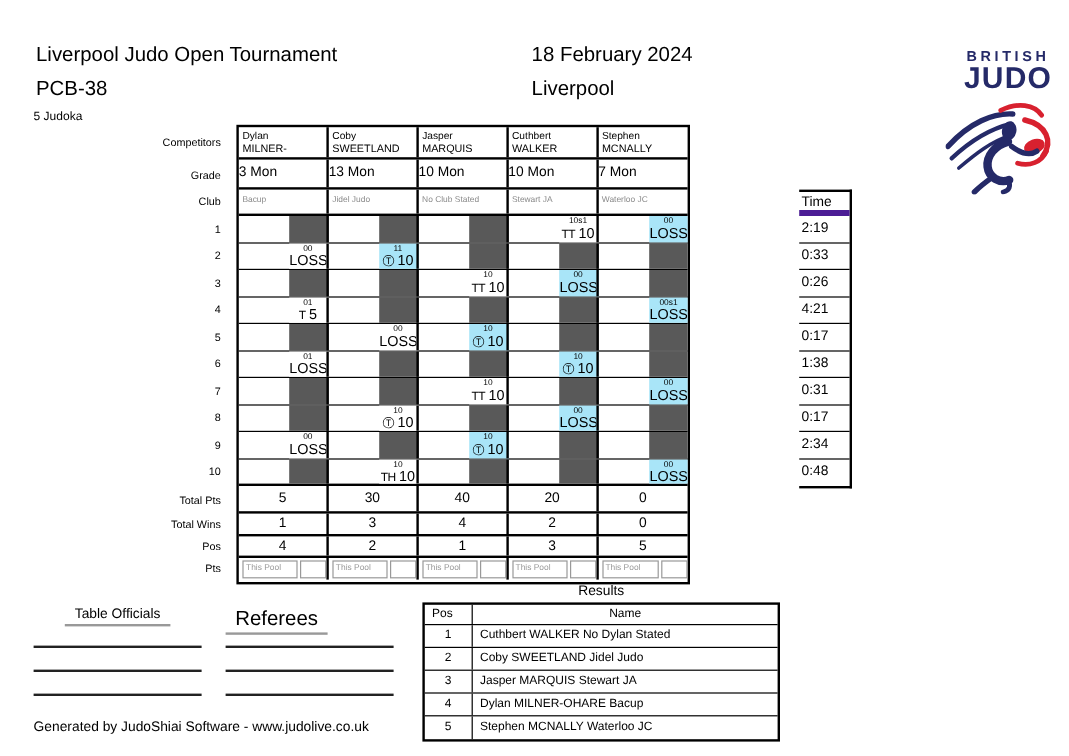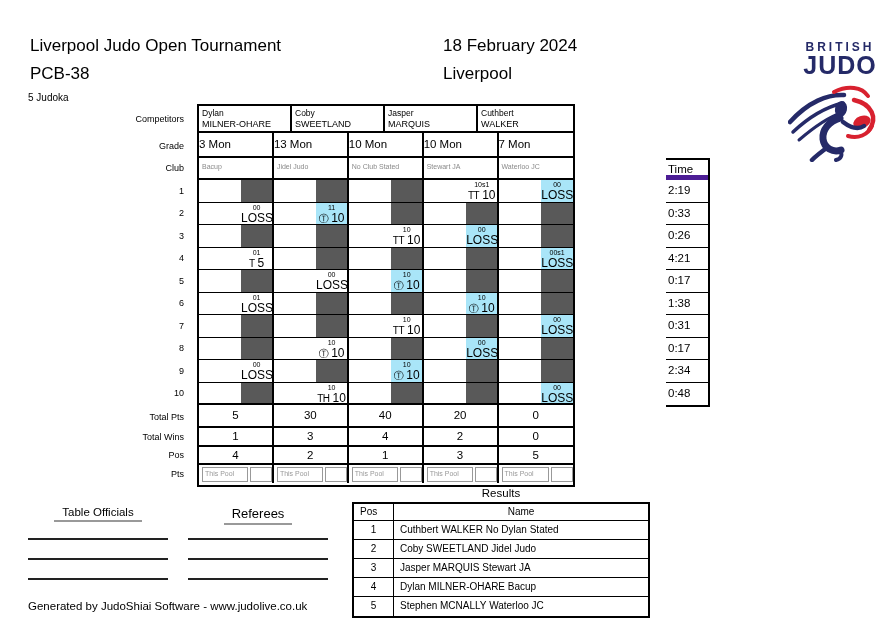"Stephen" div { html: none -> <div> <span>Stephen</span> <span>MCNALLY</span> </div> }
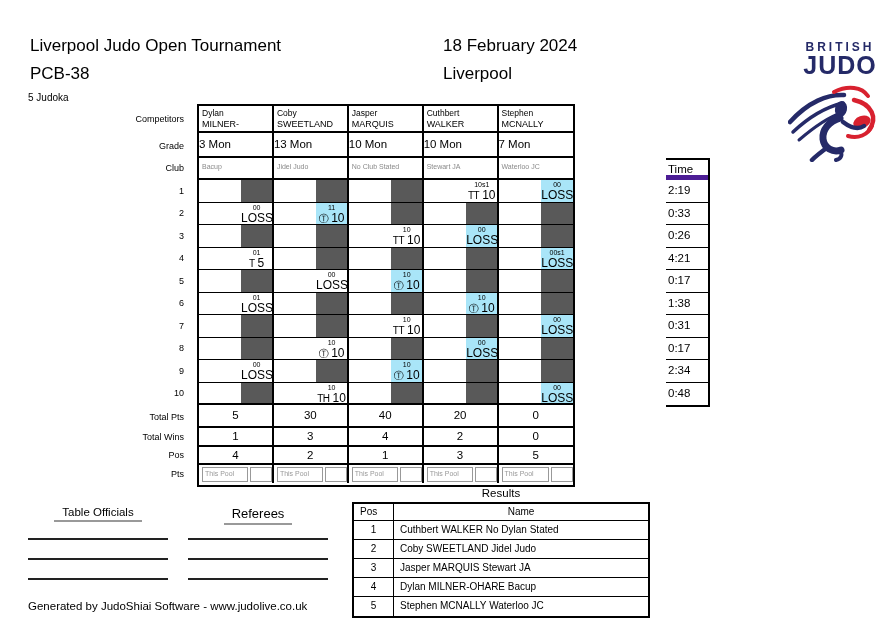"Referees" .off-rf { font-size: 13px -> 17px; text-align: center -> none }
